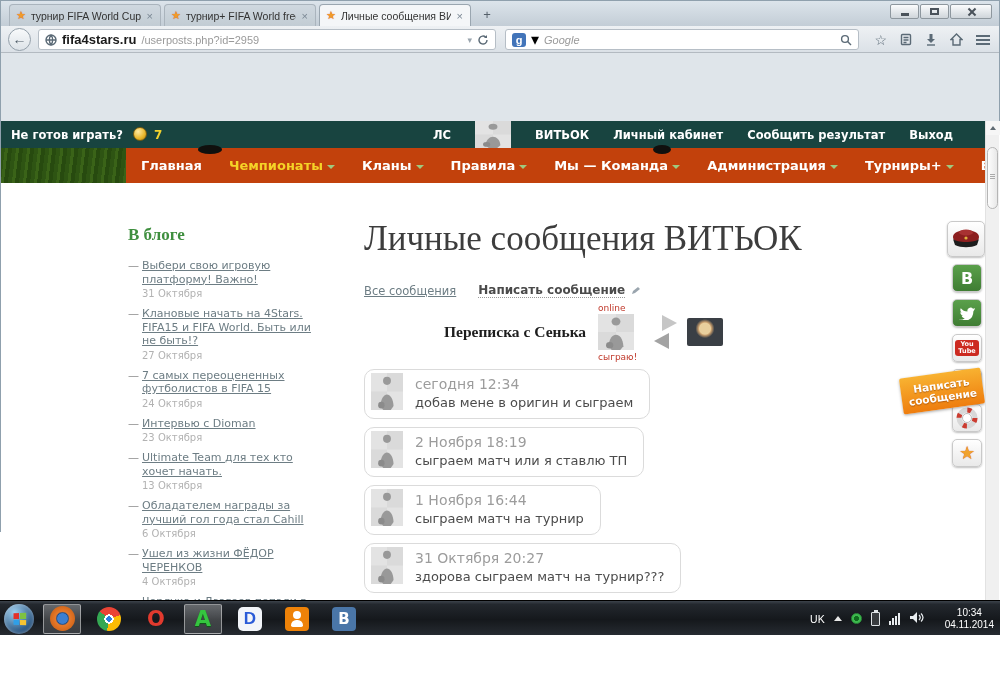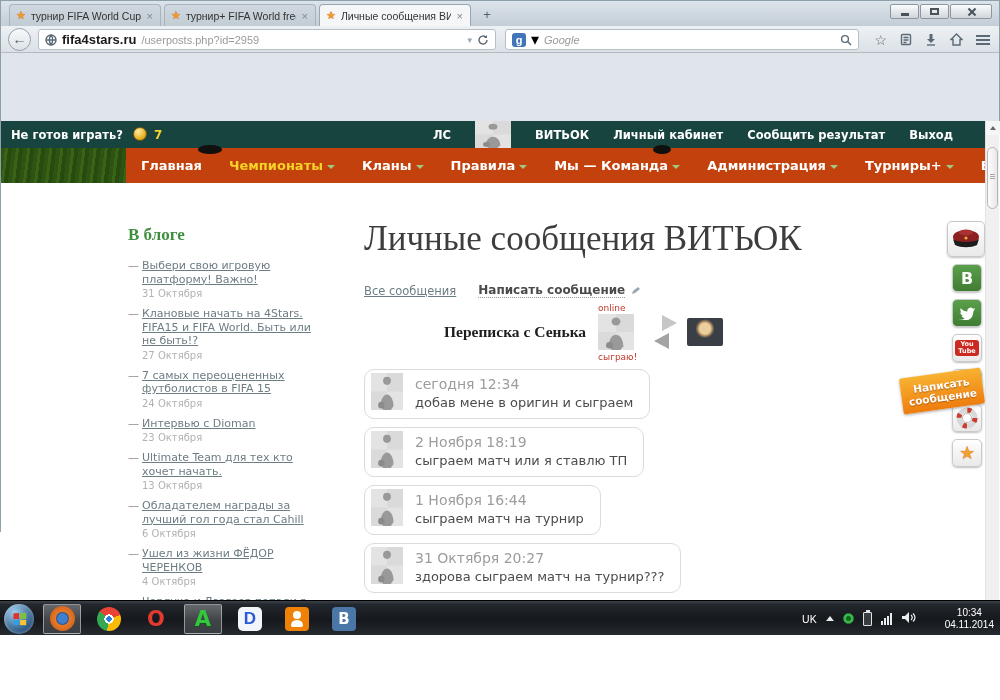"10:34" .clock { margin-left: 20px -> 12px }
